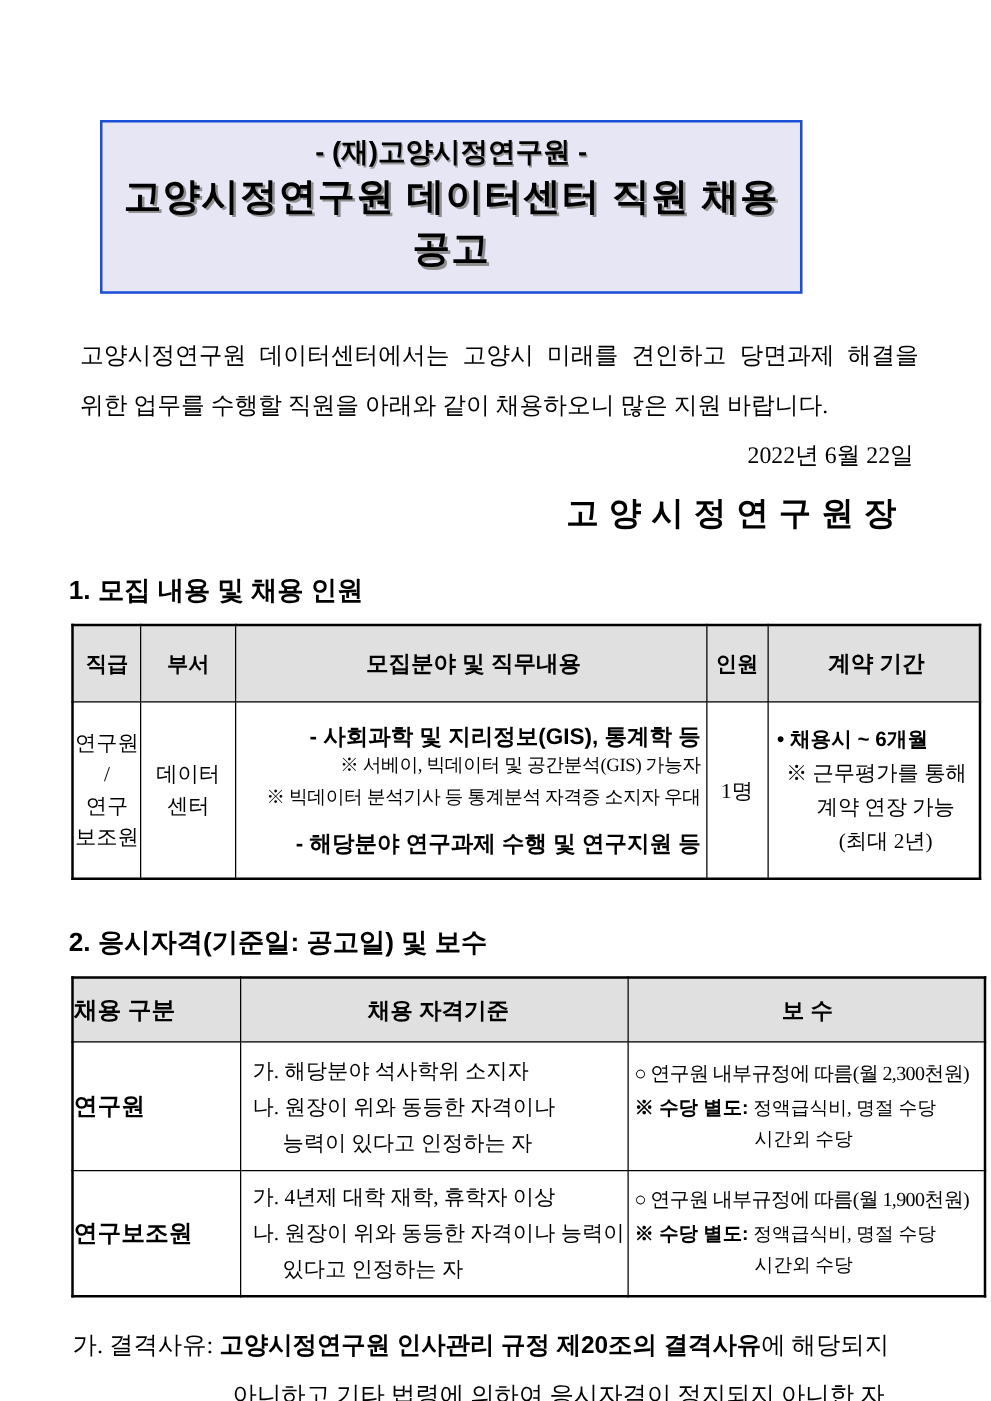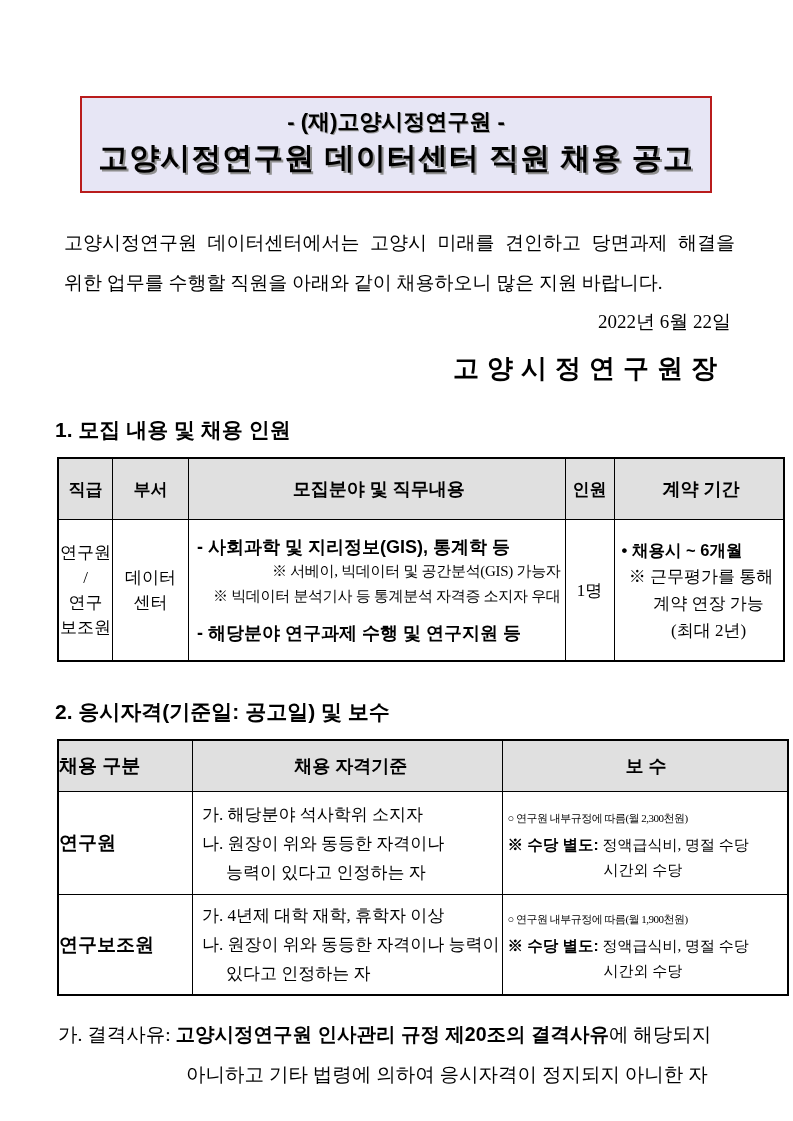"- (재)고양시정연구원 -" .banner { border: 2px solid #b91c1c -> 2px solid #1d4ed8; width: 632px -> 562px }
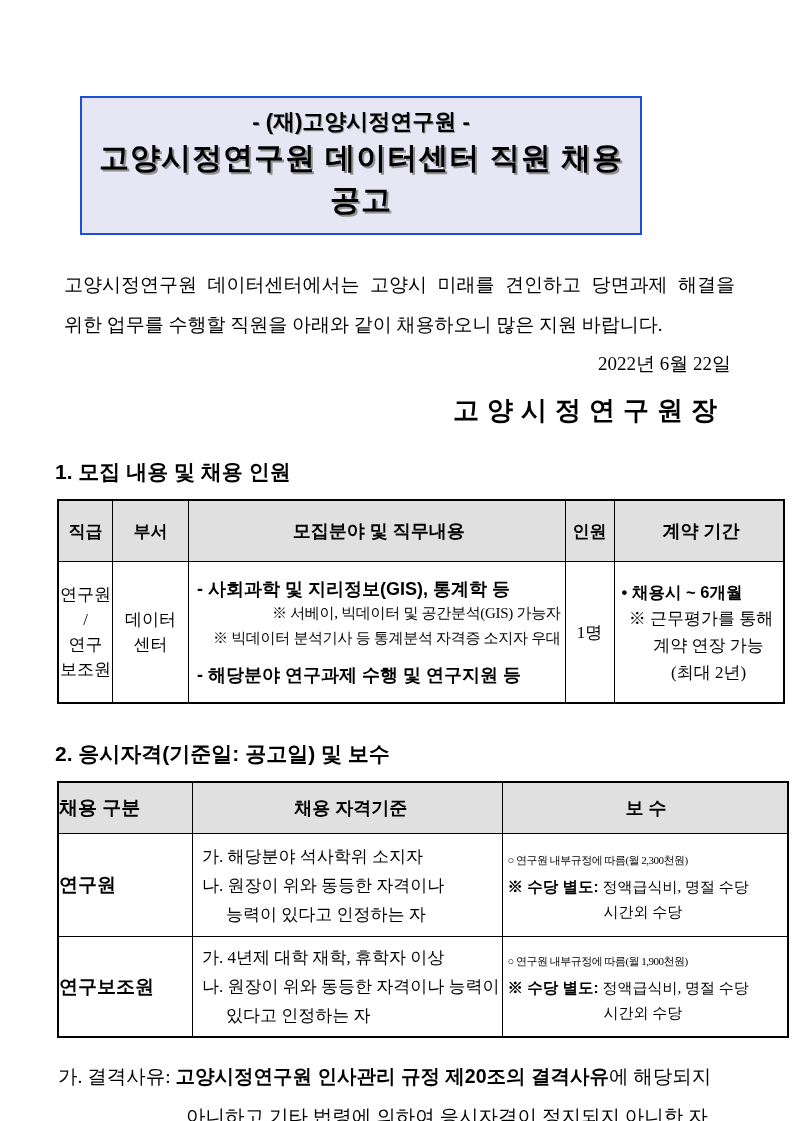"- 사회과학 및 지리정보(GIS), 통계학" .duty-main { text-align: none -> right }
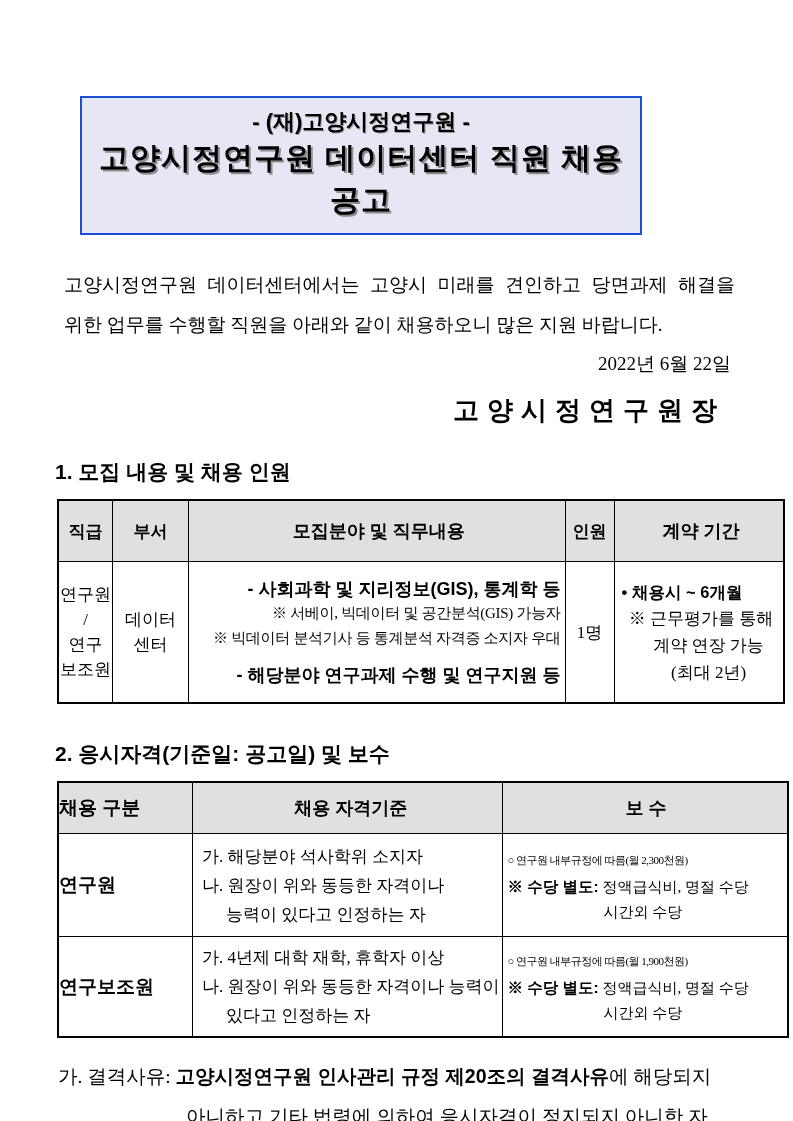"○ 연구원 내부규정에 따름(월 2,300천원)" .pay-line1 { font-size: 11px -> 16px }
